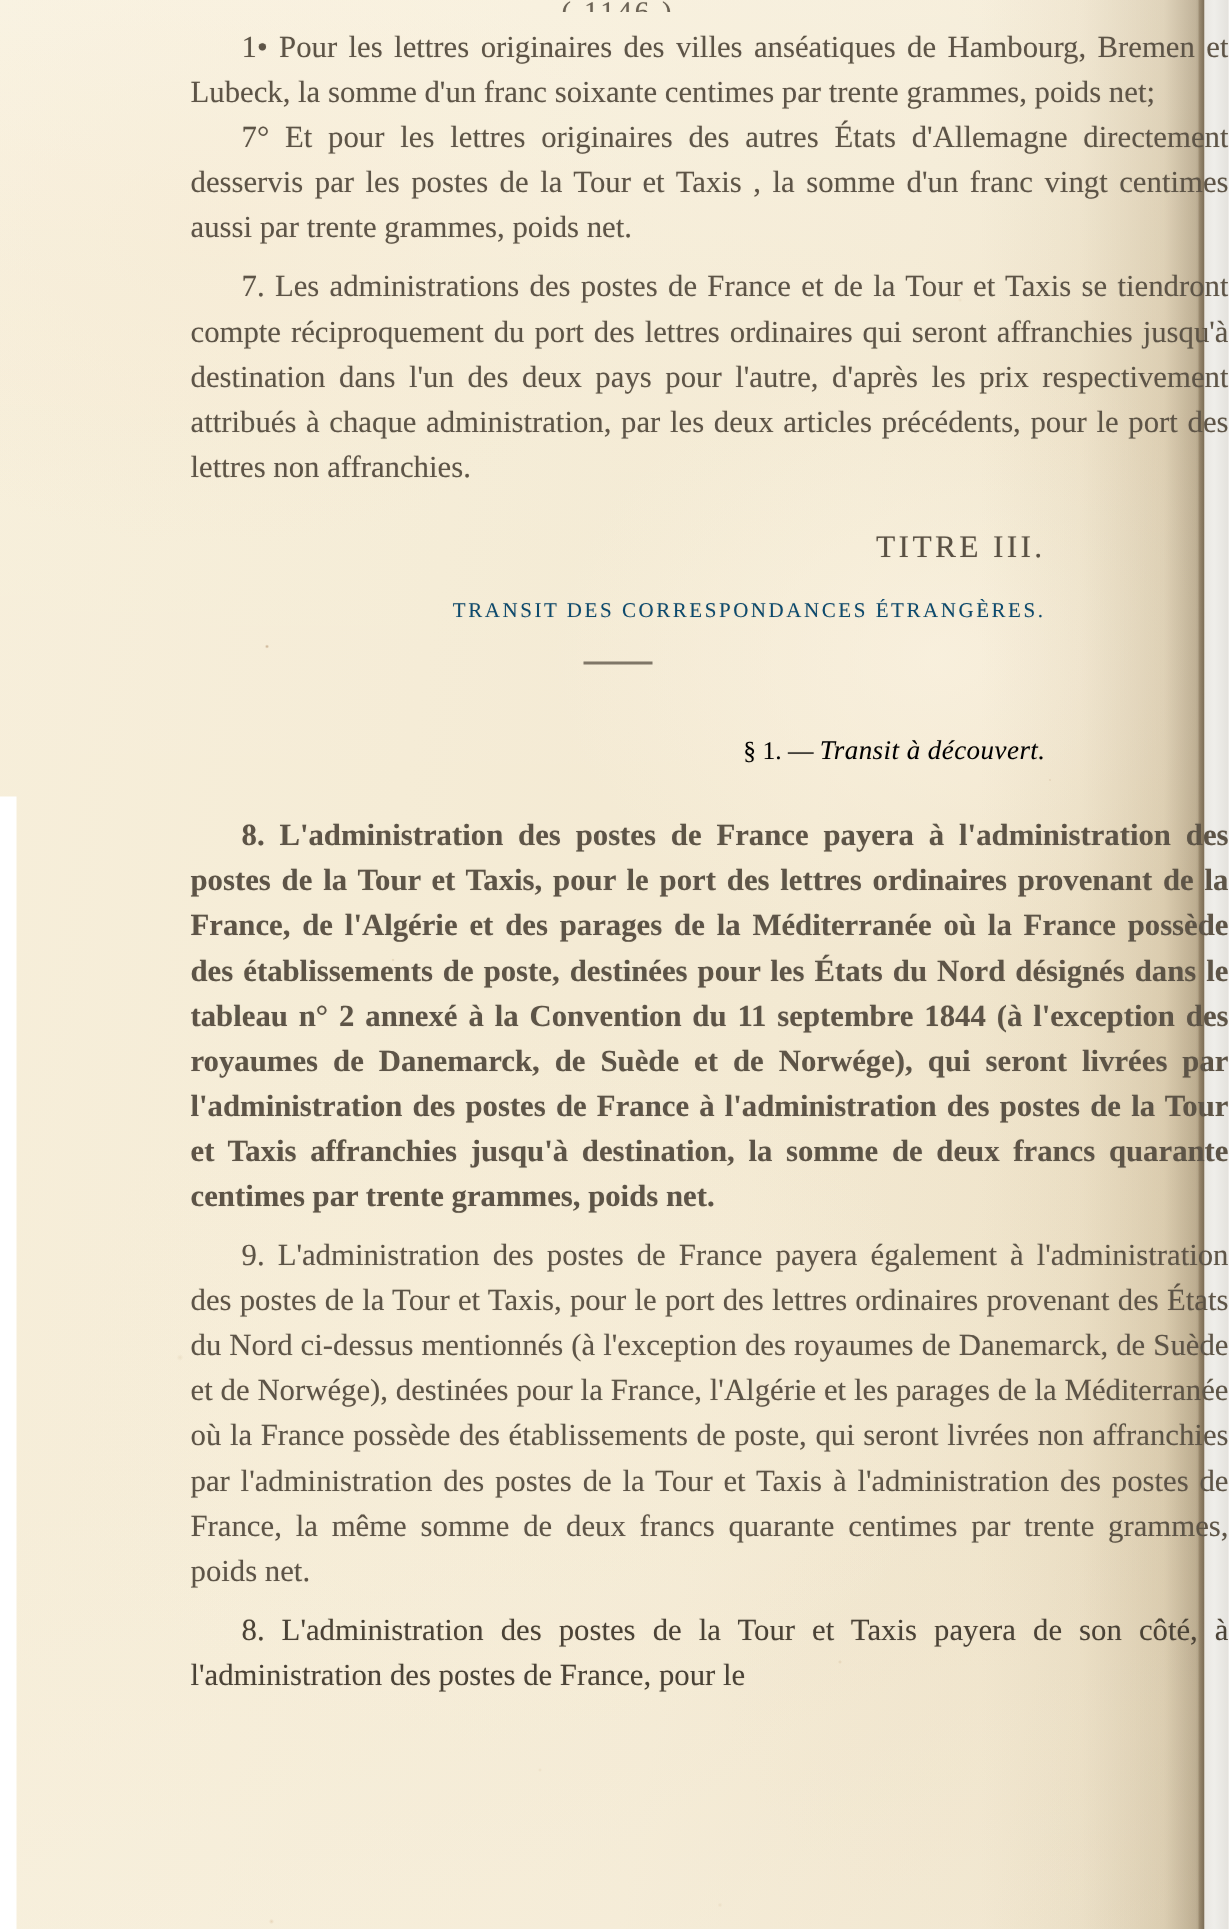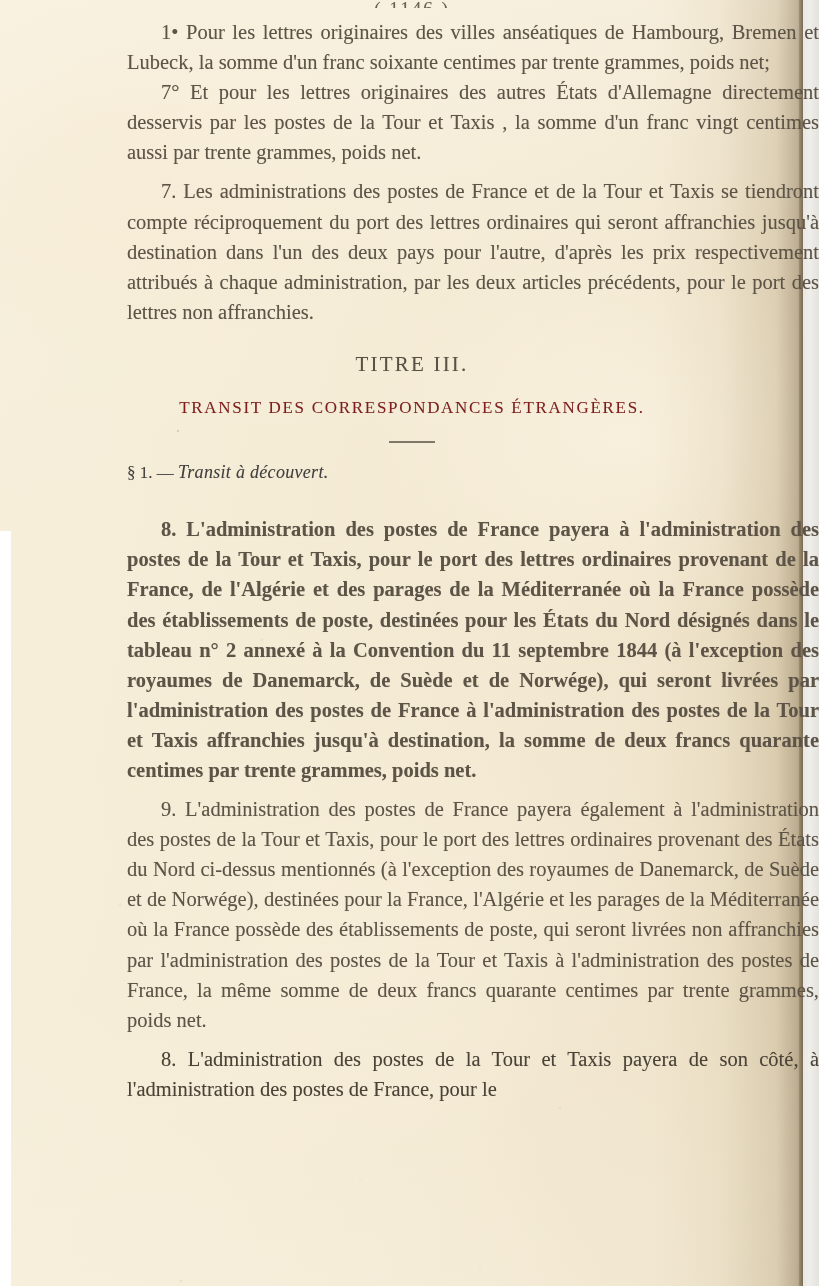"TITRE III." .title-block { text-align: center -> right }
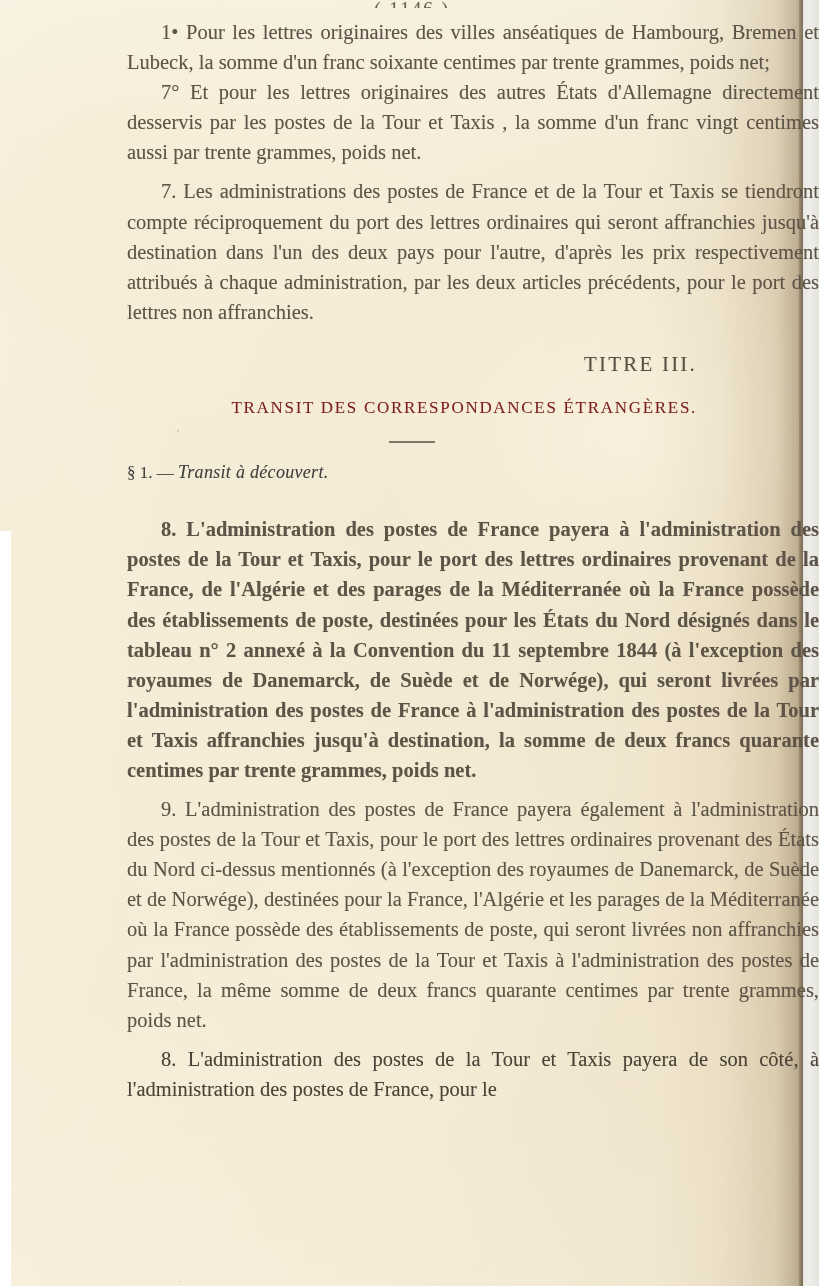"TRANSIT DES CORRESPONDANCES ÉTRANGÈRES." .title-sub { color: #7f1d1d -> #0c4a6e; font-size: 17px -> 14px }
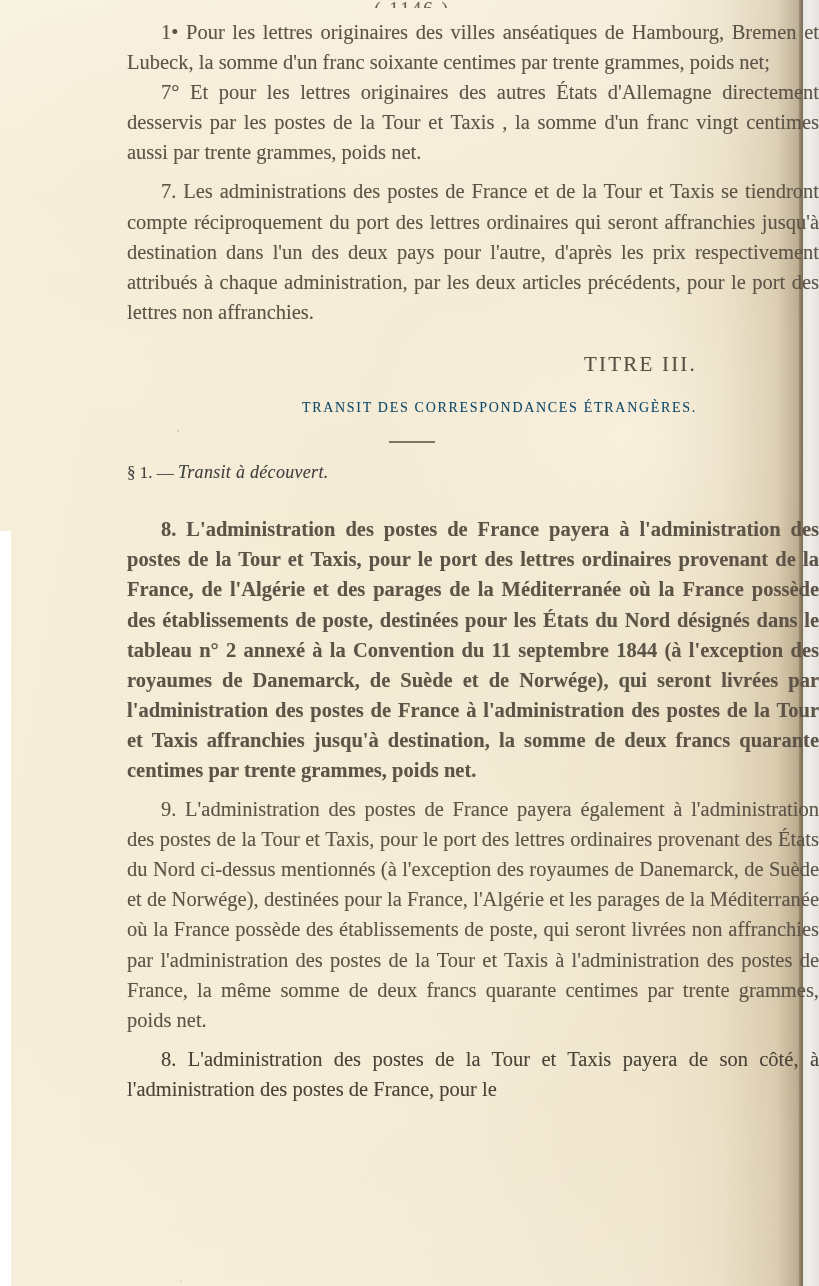"§ 1. — Transit à" .section-head { color: #404040 -> #000000; margin-top: 14px -> 42px; text-align: left -> right }
